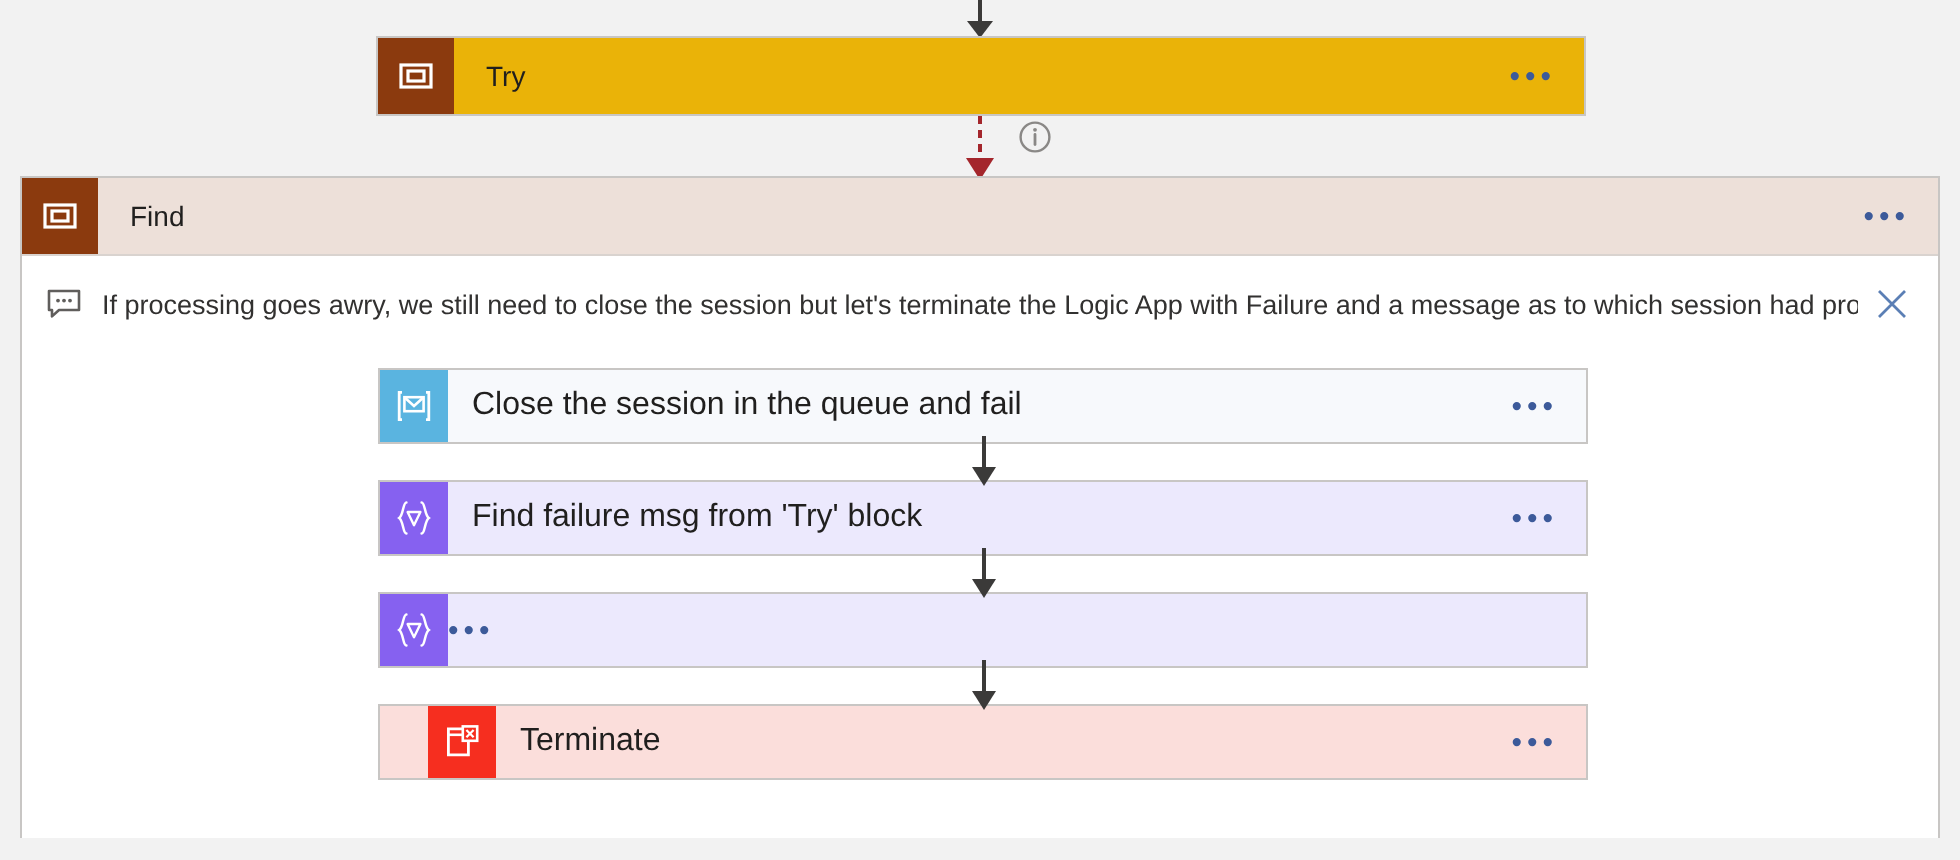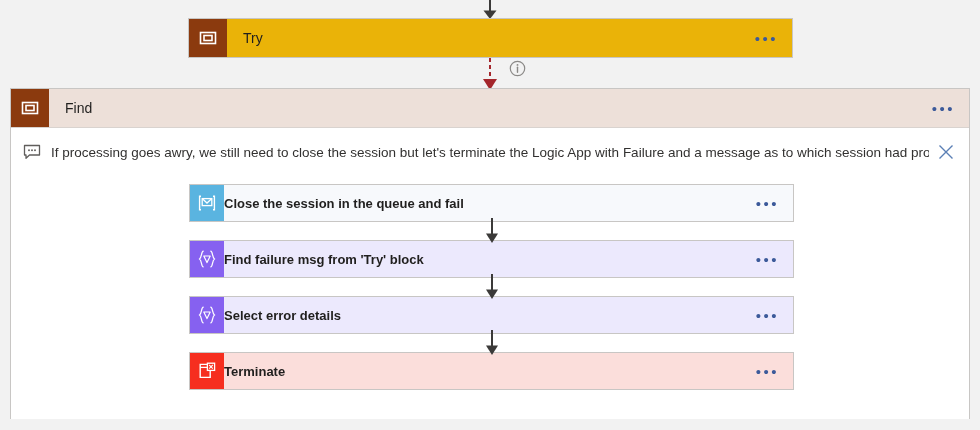"Close the session in the" .card-title { font-size: 13px -> 16px; font-weight: bold -> none; margin-left: none -> 12px }
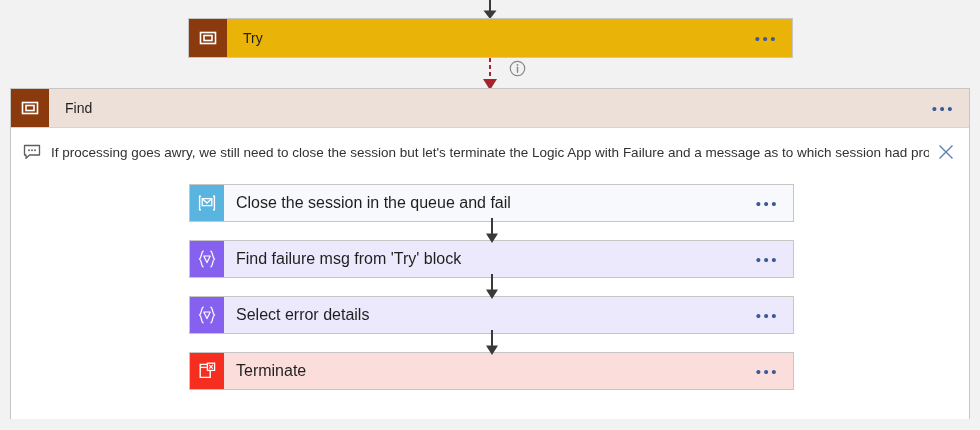"Select error details" div.card-title { html: <div>Select error details</div> -> none }
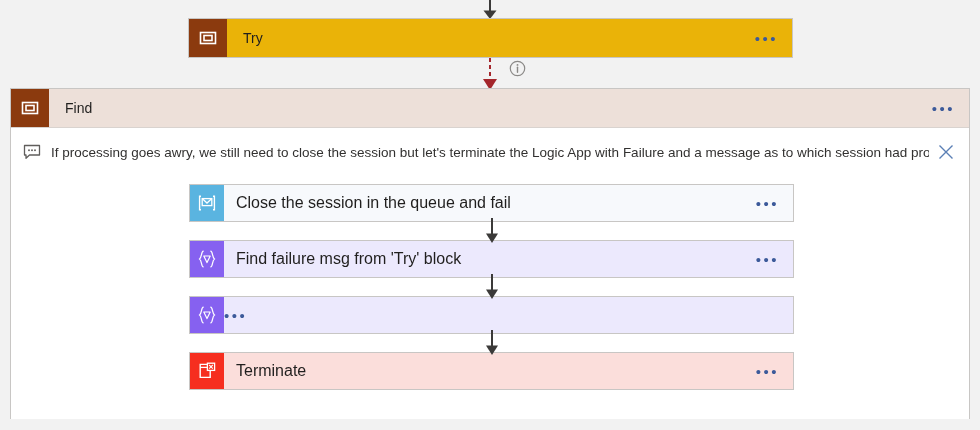"Terminate" .card.terminate { padding-left: none -> 24px }
